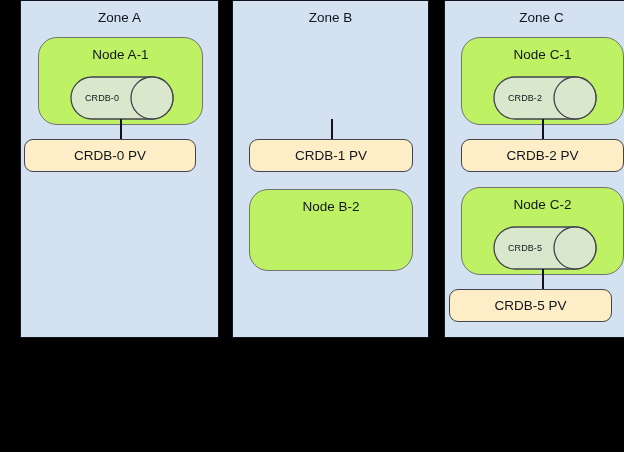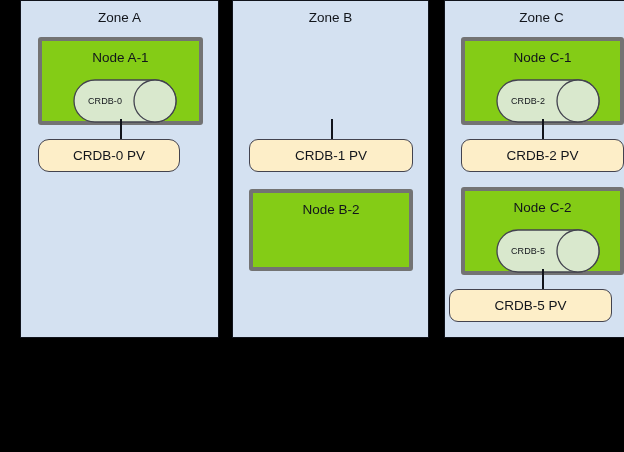"Node A-1" .node { background: #84cc16 -> #bef264; border: 4px solid #737373 -> 1px solid #737373; border-radius: 3px -> 19px }
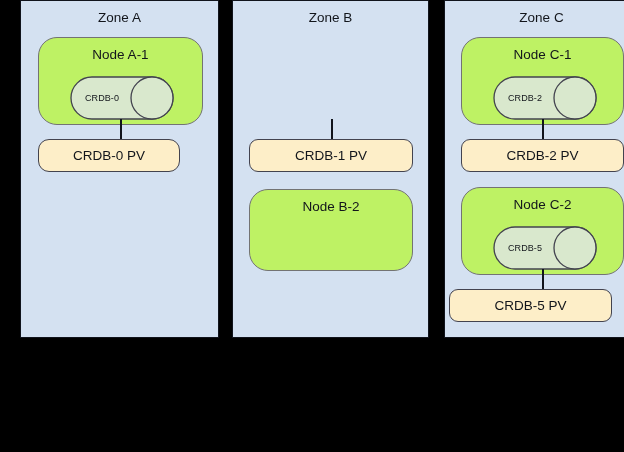"CRDB-0 PV" div.pv { border-radius: 11px -> none; left: 17px -> 3px; width: 142px -> 172px }
